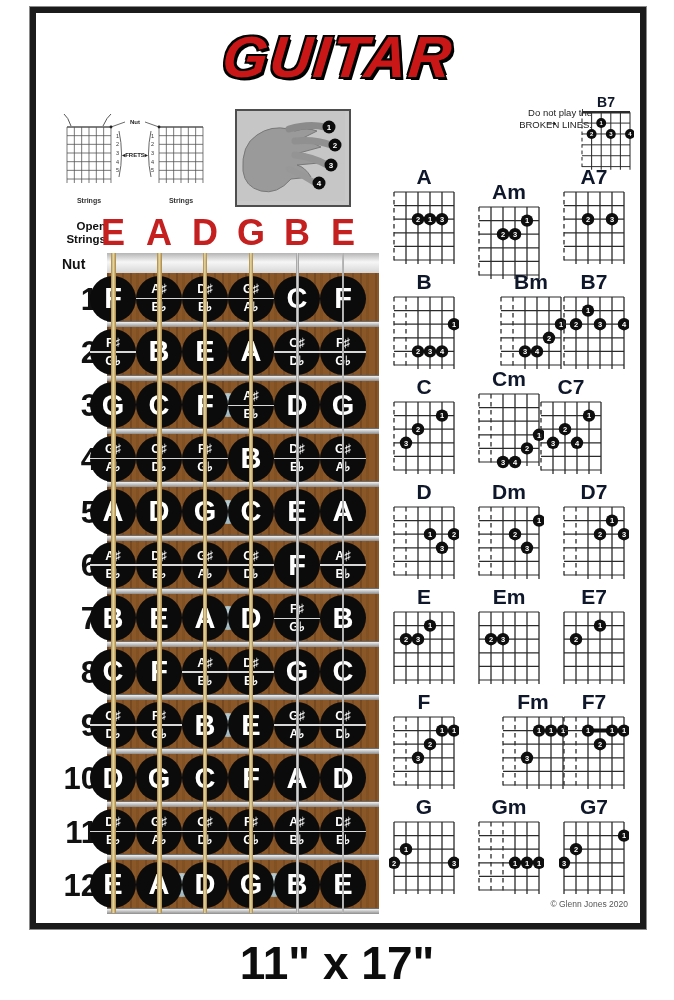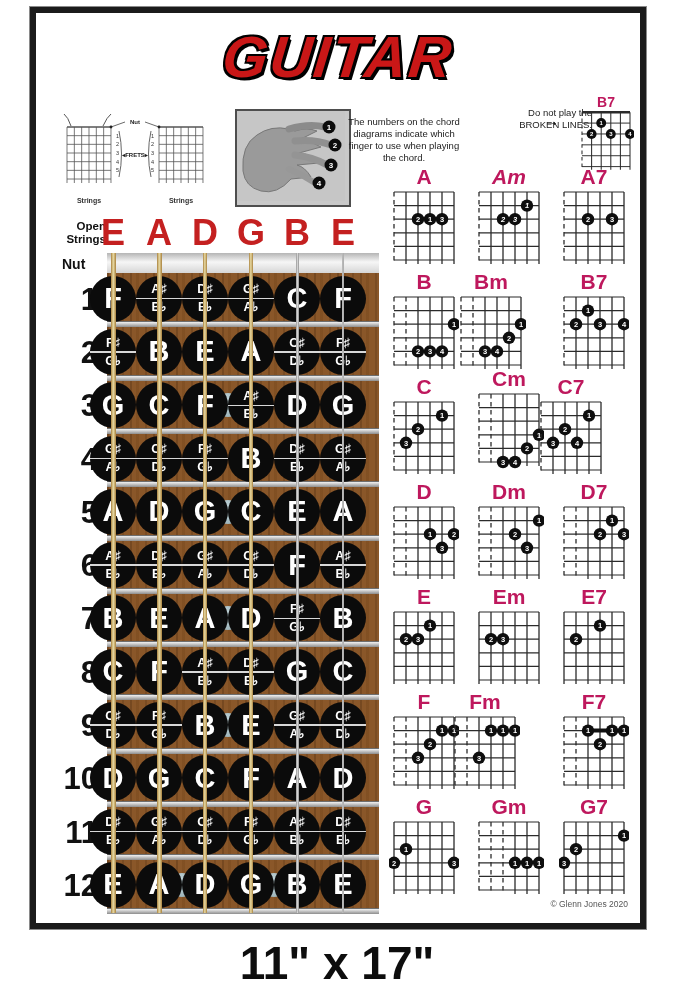"B7" .chord-name { color: #be185d -> #0f172a }
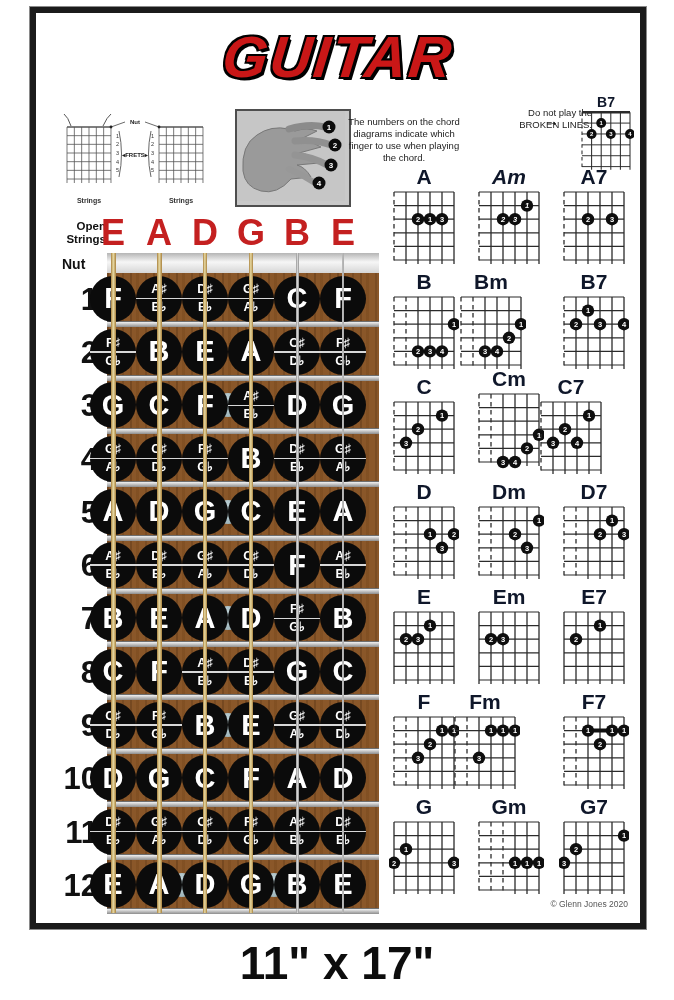"The numbers on the chord" div.instruction { html: <div>The numbers on the chord diagrams indicate which finger to use when playing the chord.</div> -> none }
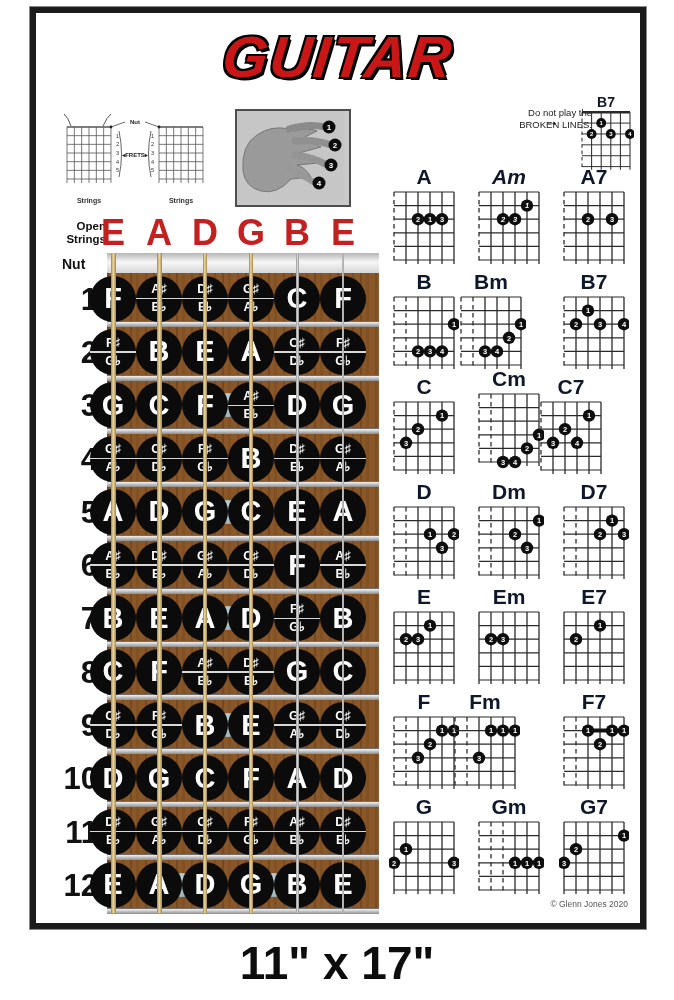"Am" div.chord { font-style: italic -> none; top: 153px -> 168px }
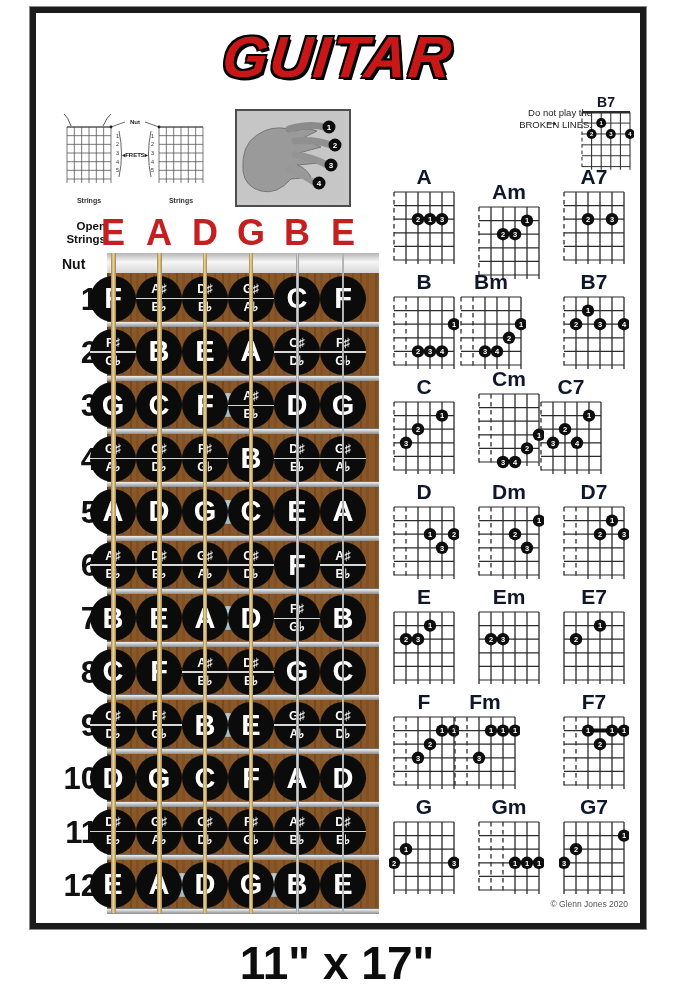"Bm" div.chord { left: 420px -> 460px }
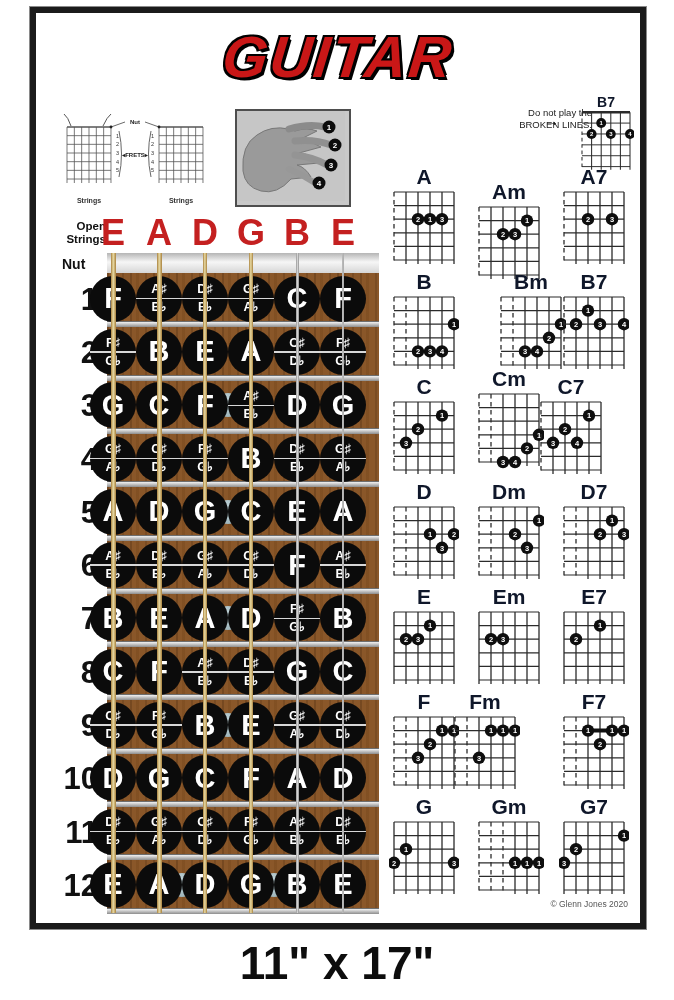"Fm" div.chord { left: 414px -> 462px }
